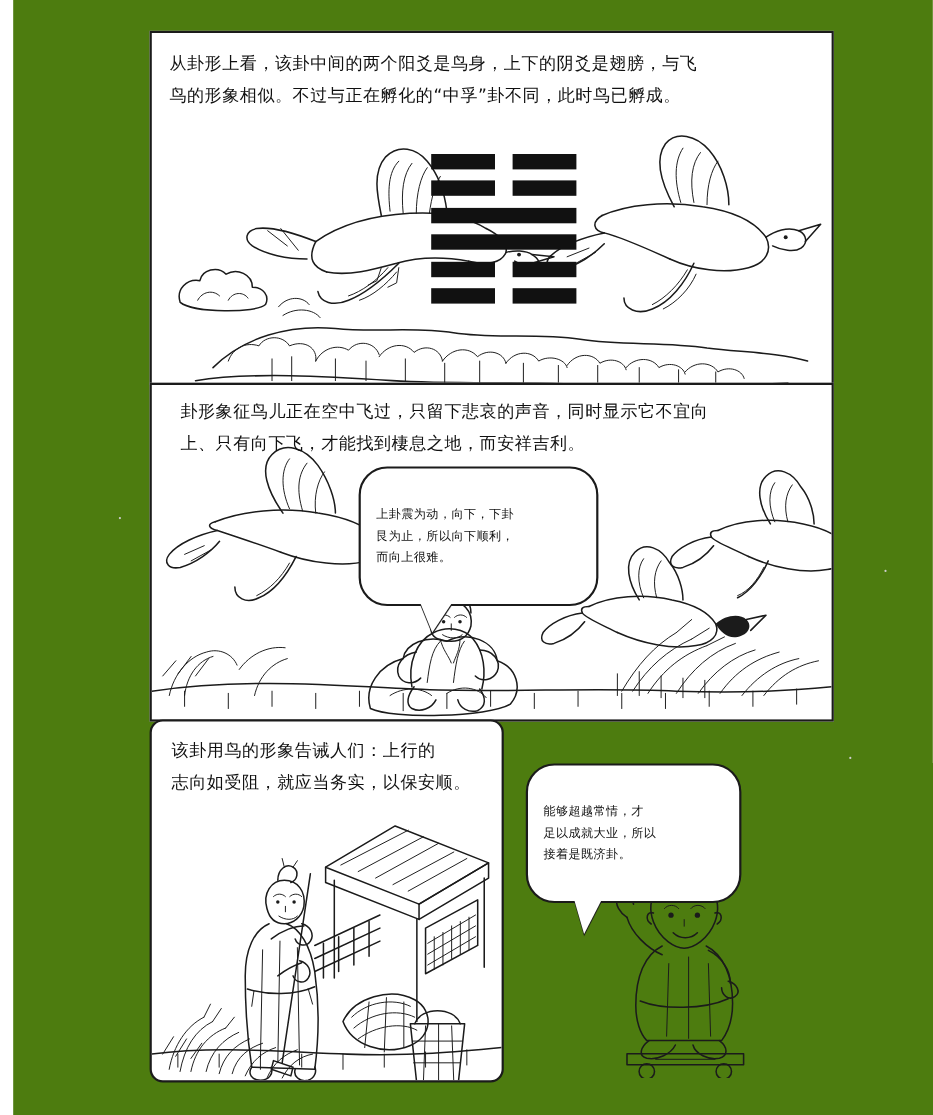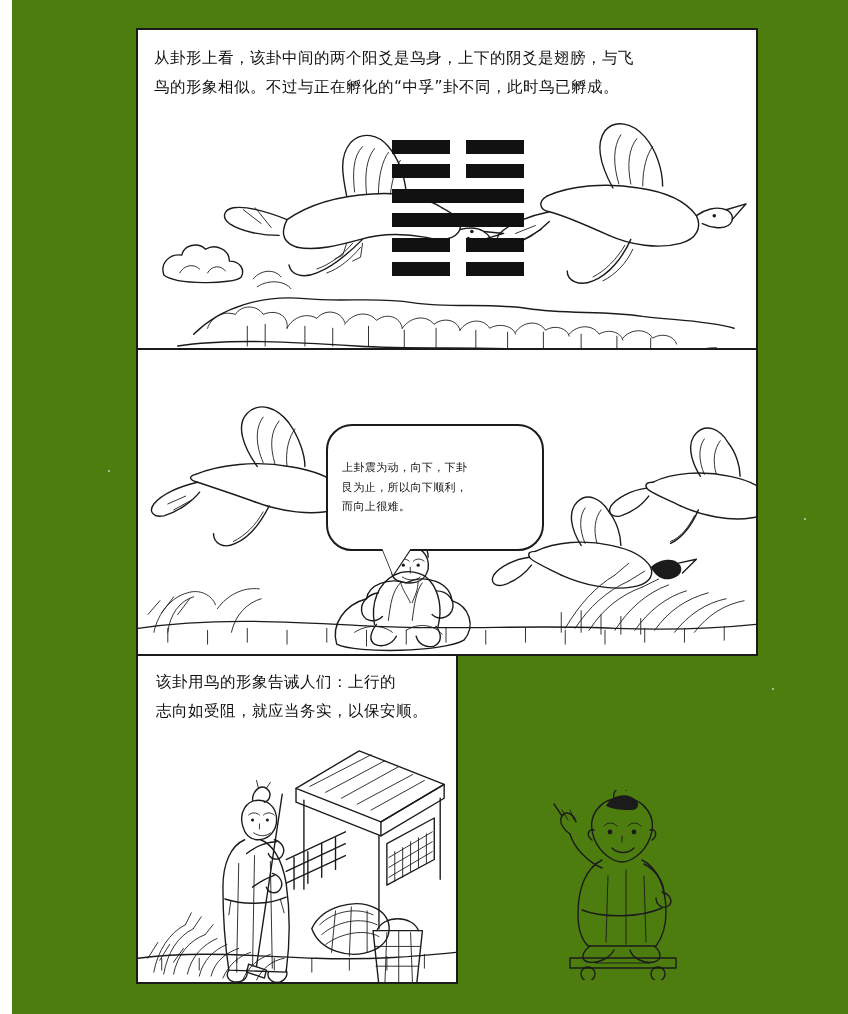"卦形象征鸟儿正在空中飞过，只留下悲哀的声音，同时显示它不宜向" div.caption { html: none -> <div>卦形象征鸟儿正在空中飞过，只留下悲哀的声音，同时显示它不宜向 上、只有向下飞，才能找到棲息之地，而安祥吉利。</div> }
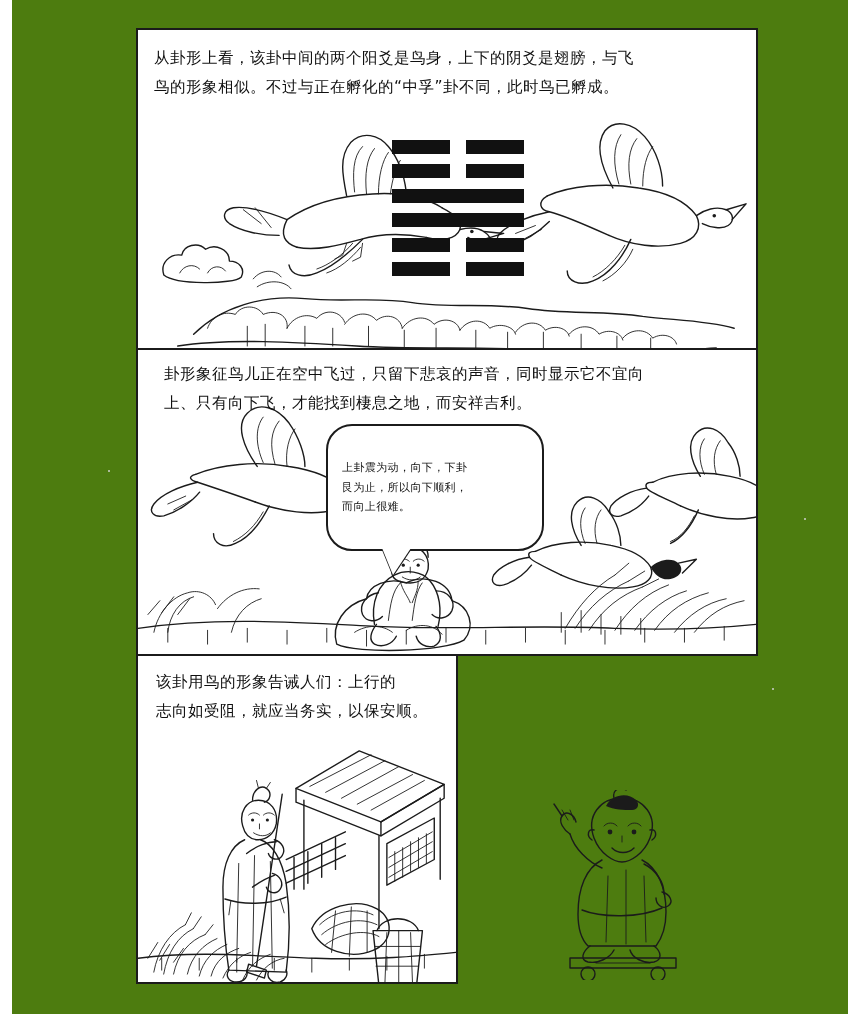"该卦用鸟的形象告诫人们：上行的" div.panel { border-radius: none -> 12px }
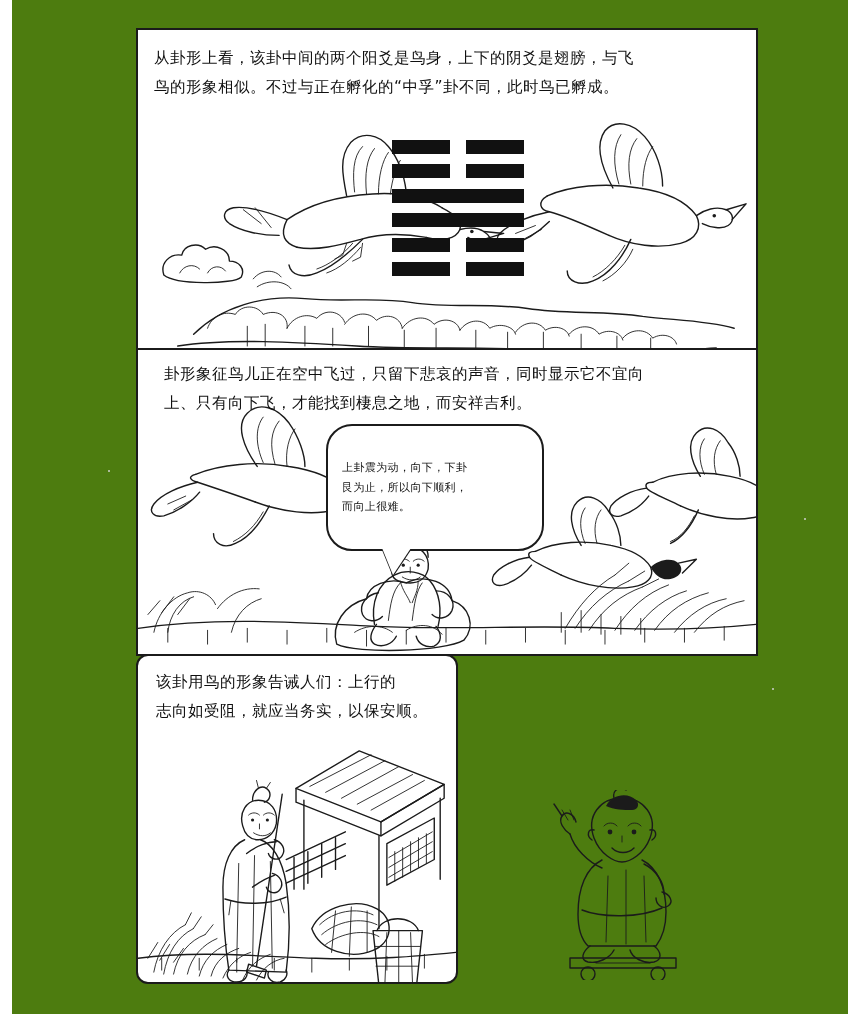"能够超越常情，才" div.bubble { html: none -> <div> <span>能够超越常情，才 足以成就大业，所以 接着是既济卦。</span> <span></span> </div> }
